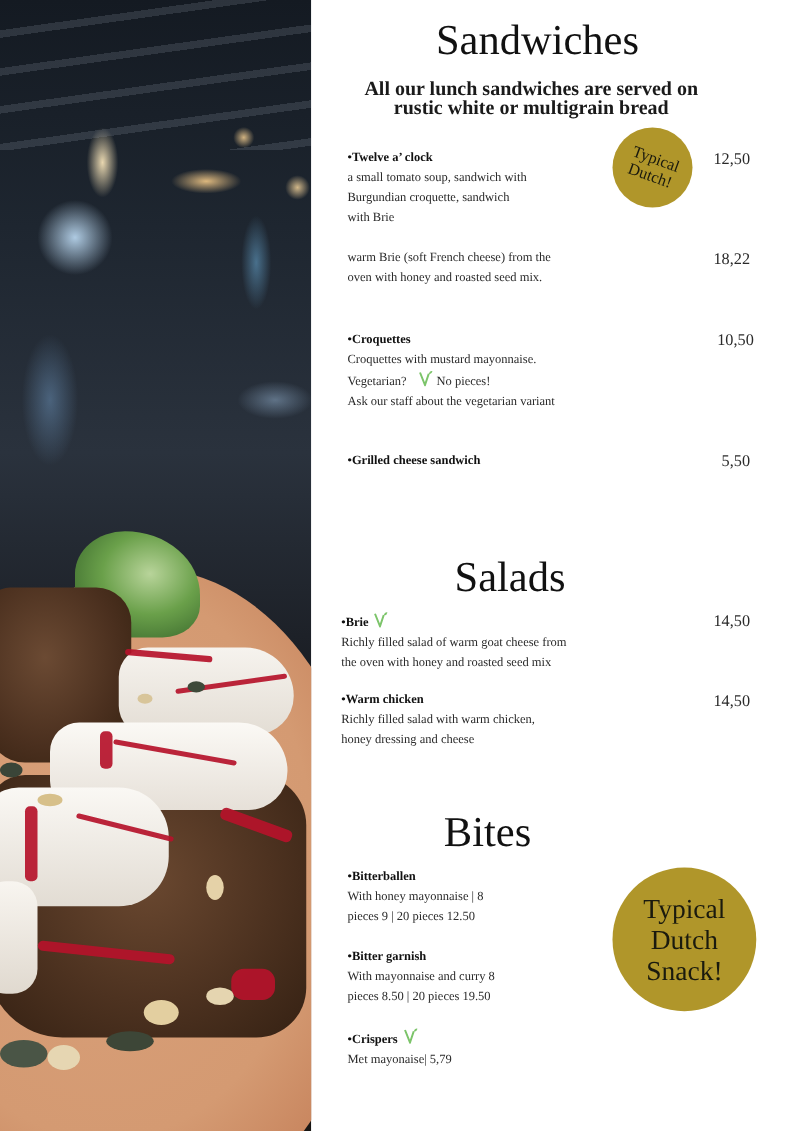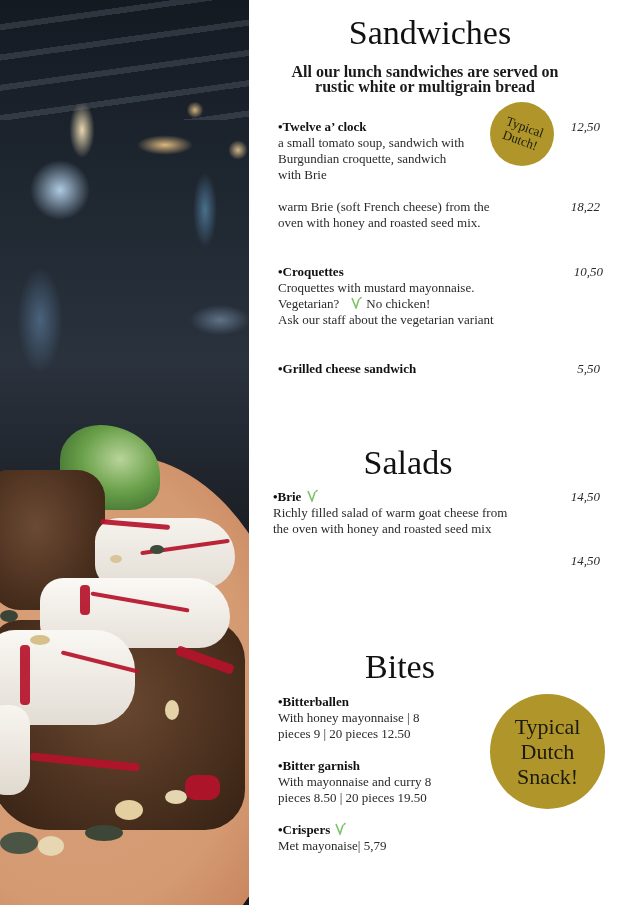"•Twelve a’ clock" .item { font-size: 13px -> 10px }
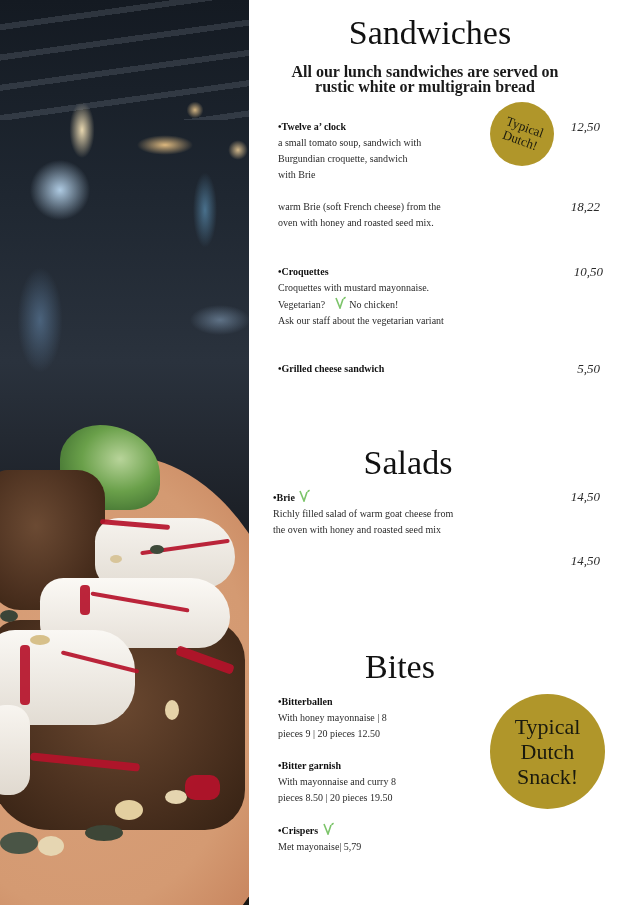"12,50" .price { font-style: italic -> none }
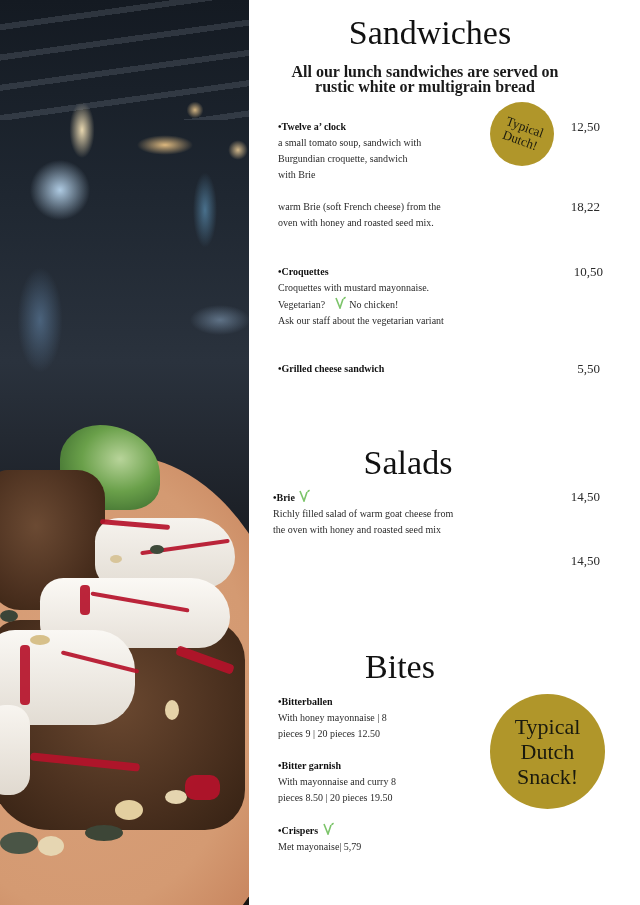"No chicken!" span { text: chicken -> pieces }
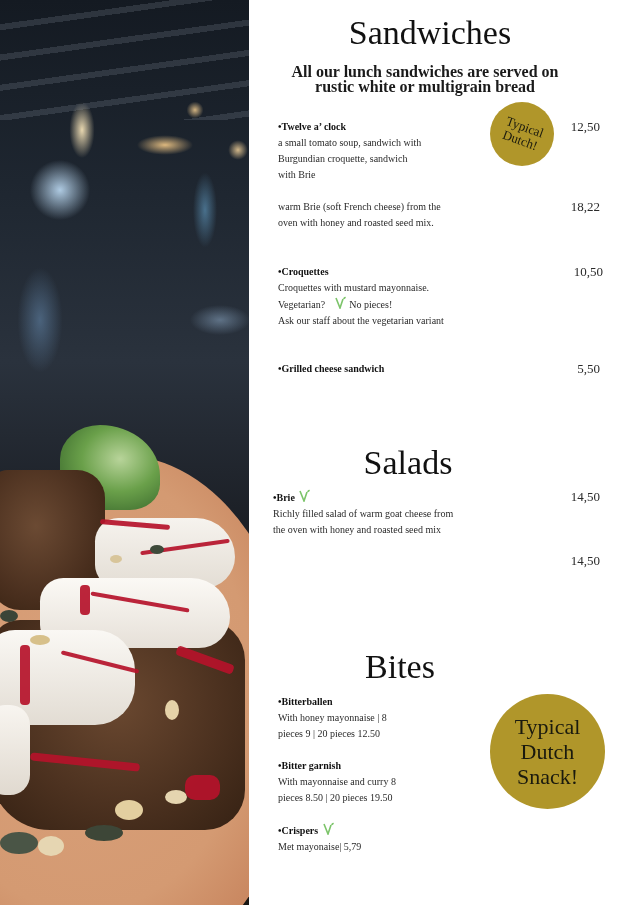"•Warm chicken" div.name { html: none -> <div>•Warm chicken</div> }
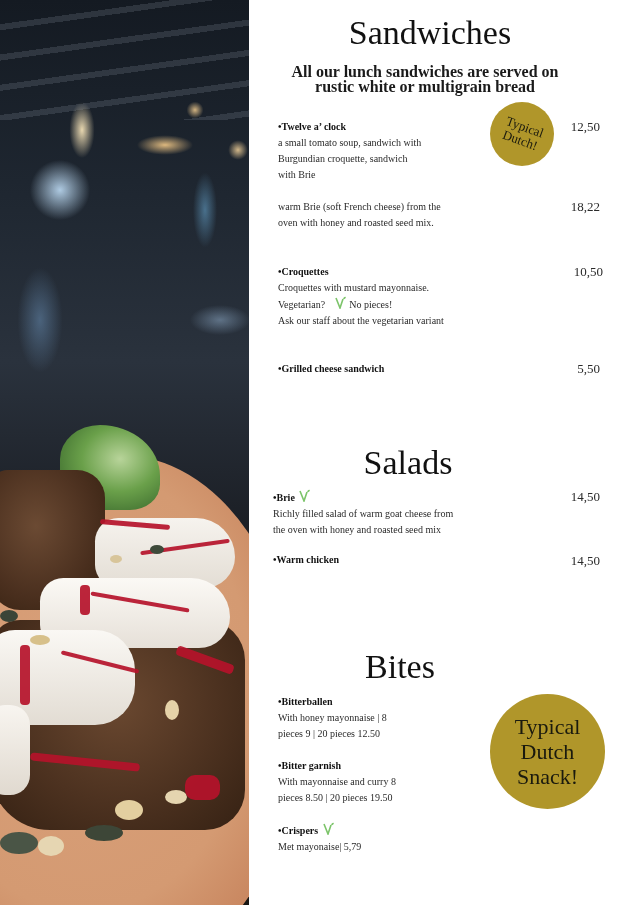"Richly filled salad with warm" div.desc { html: none -> <div>Richly filled salad with warm chicken, honey dressing and cheese</div> }
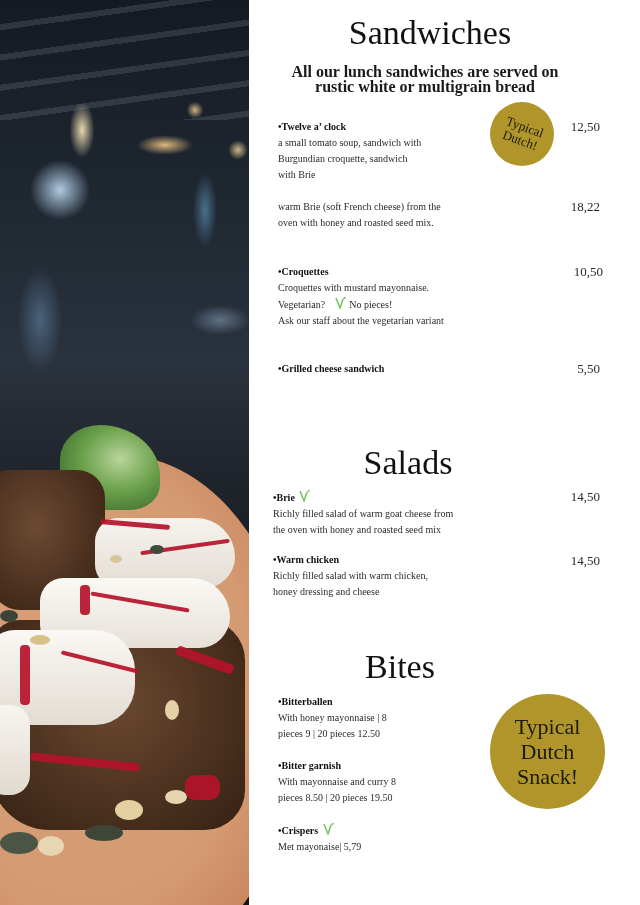"Bites" h1.sec-title { left: 230px -> 220px }
